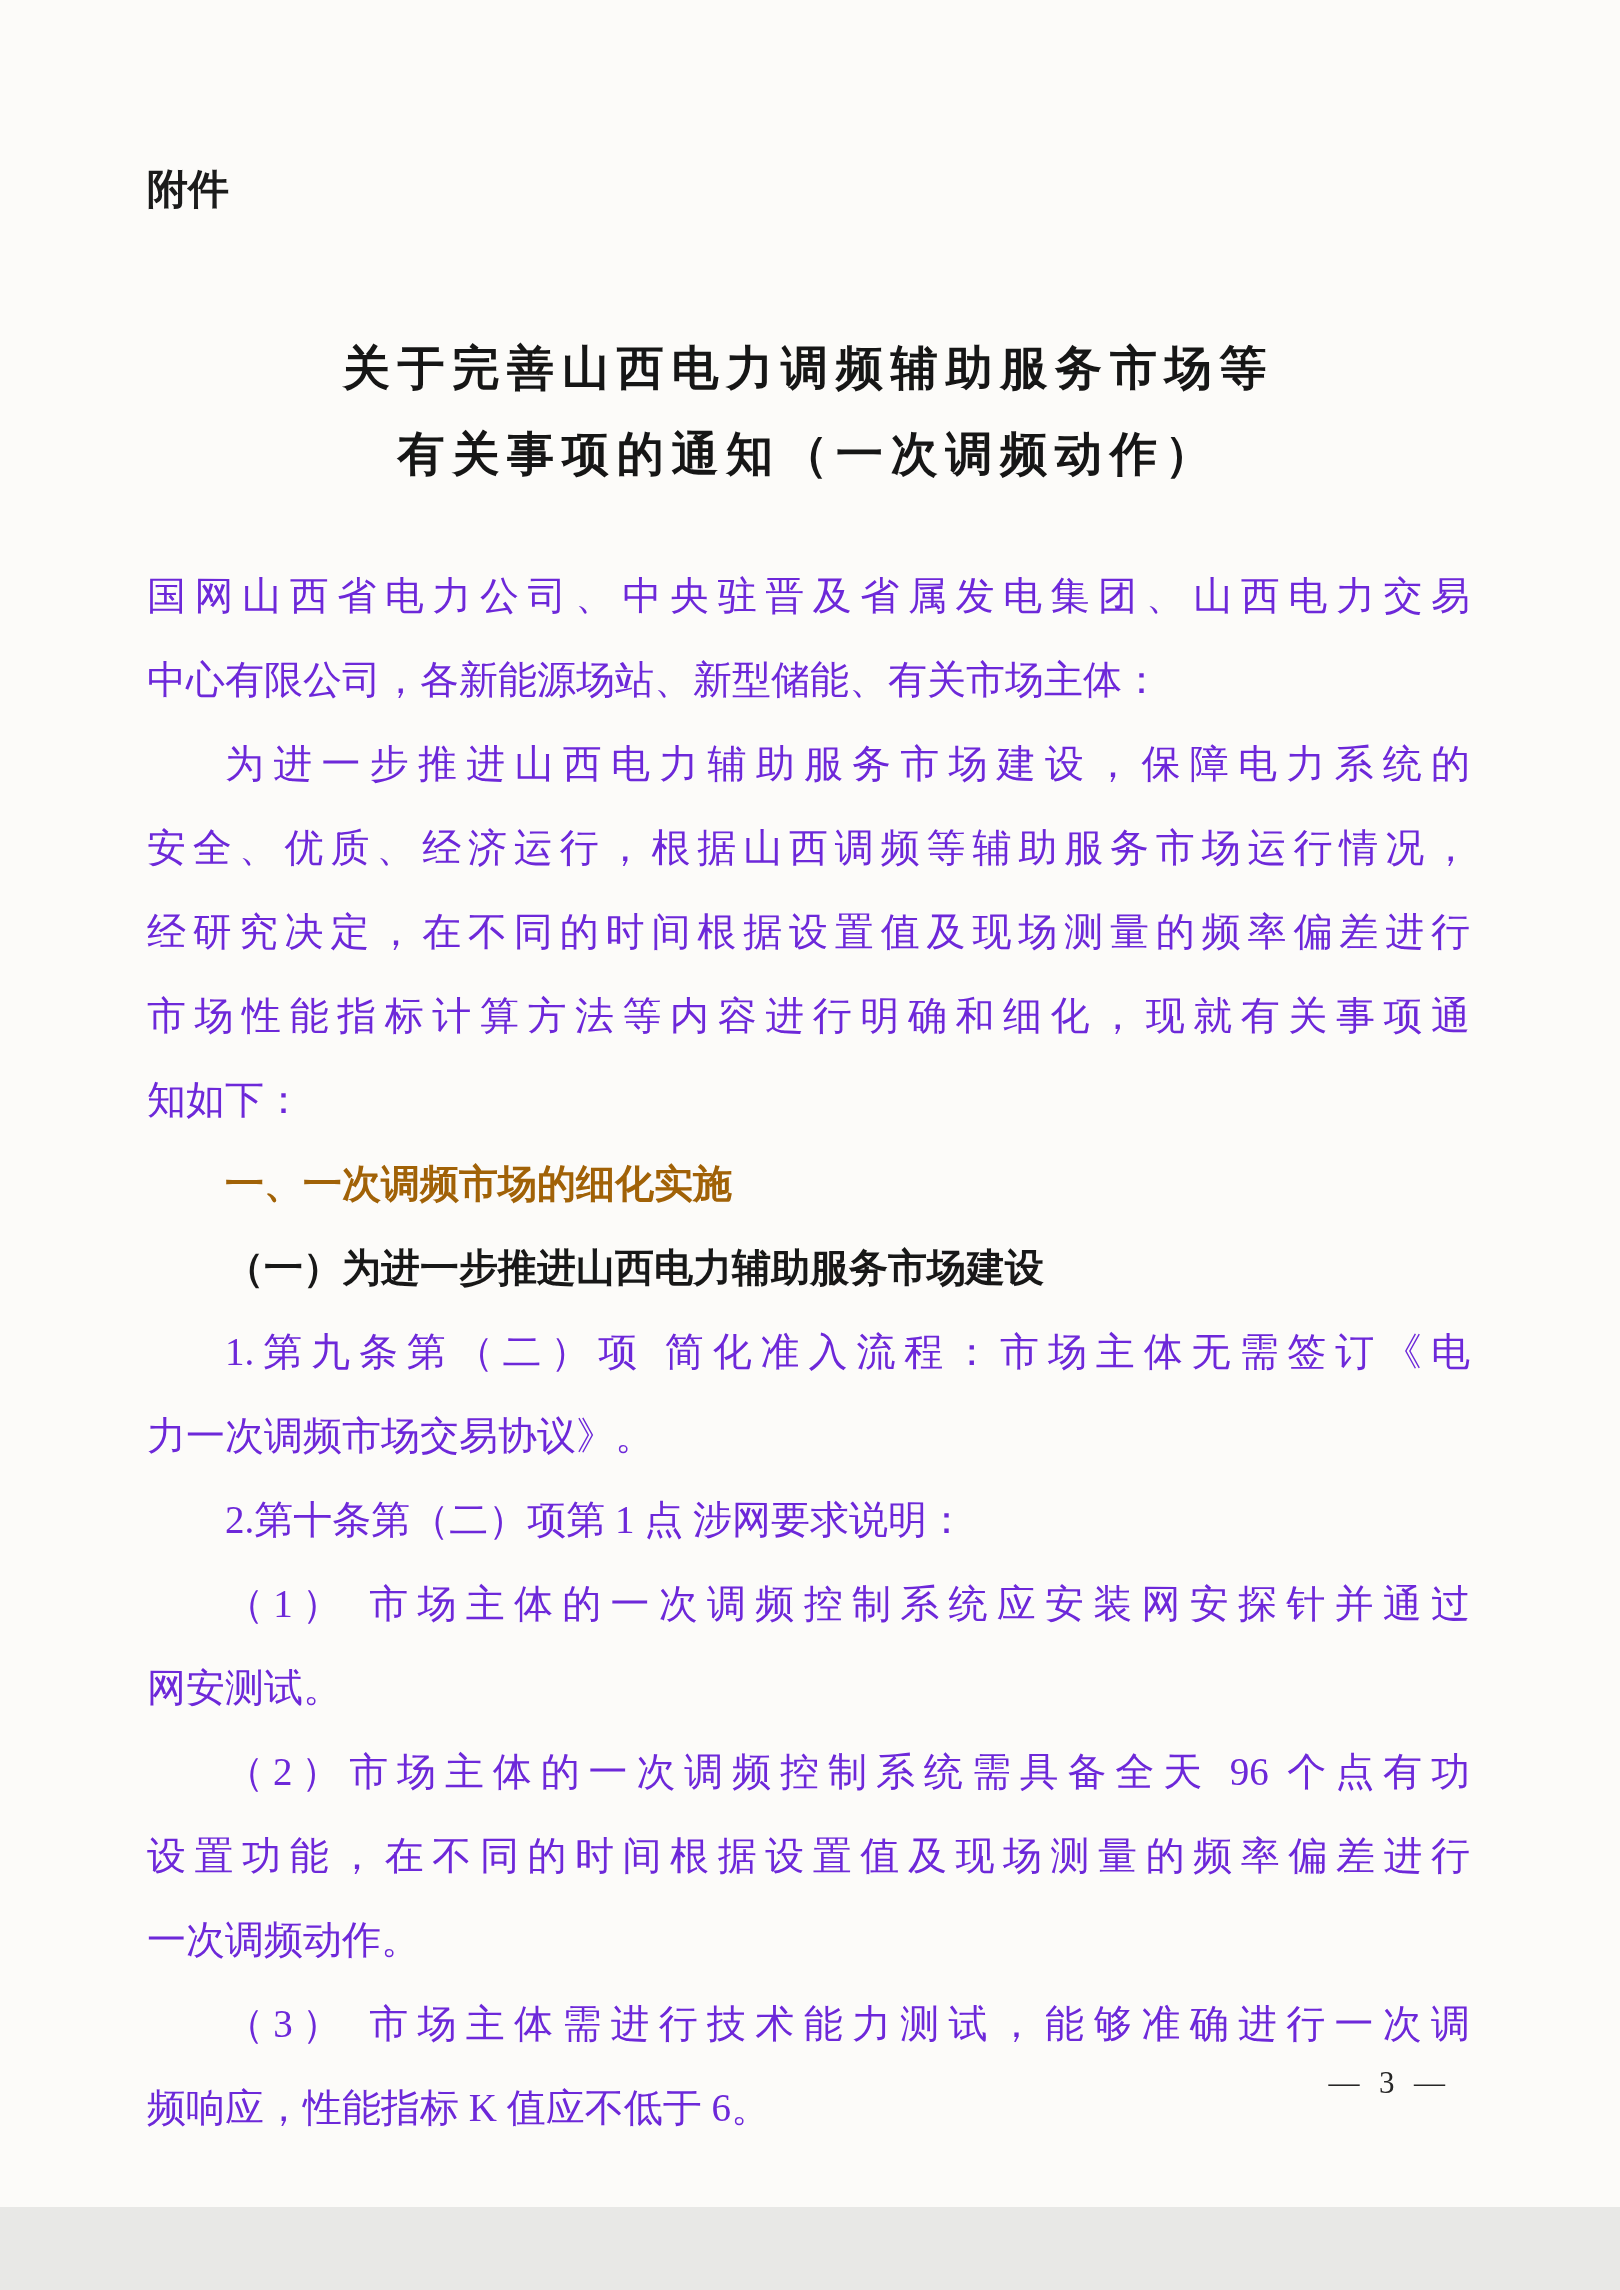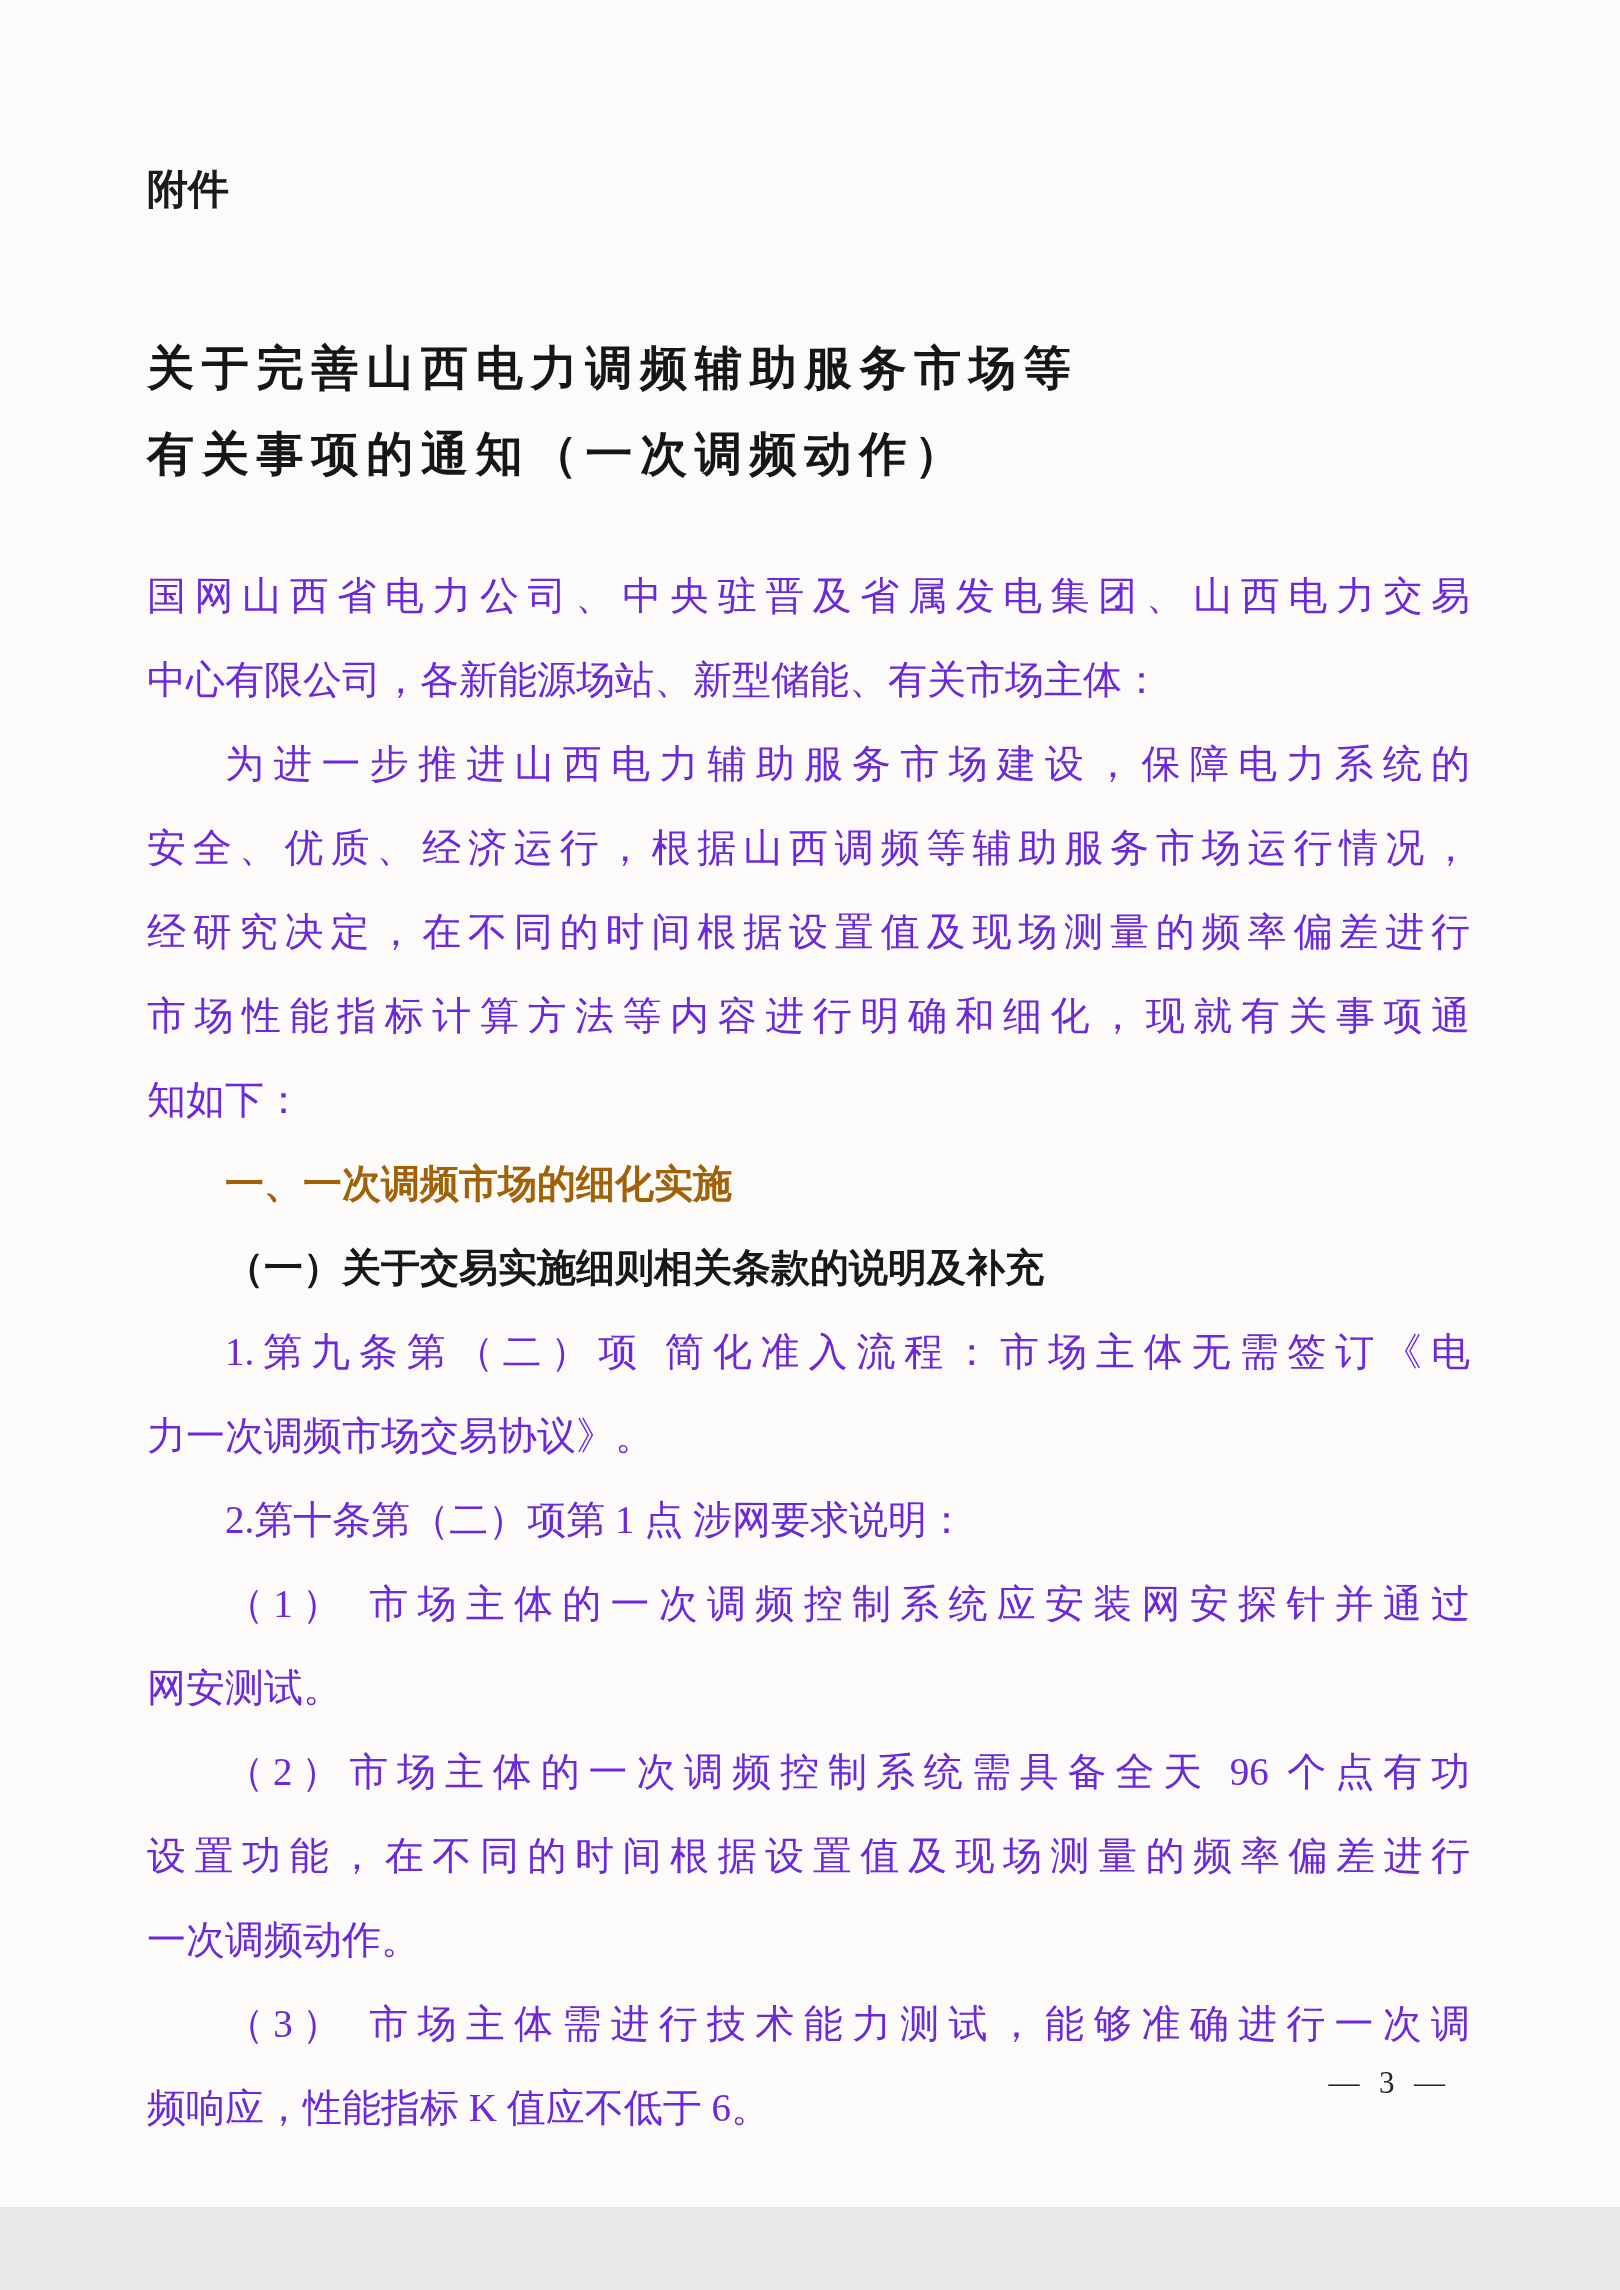"关于完善山西电力调频辅助服务市场等" .title-line { text-align: none -> center }
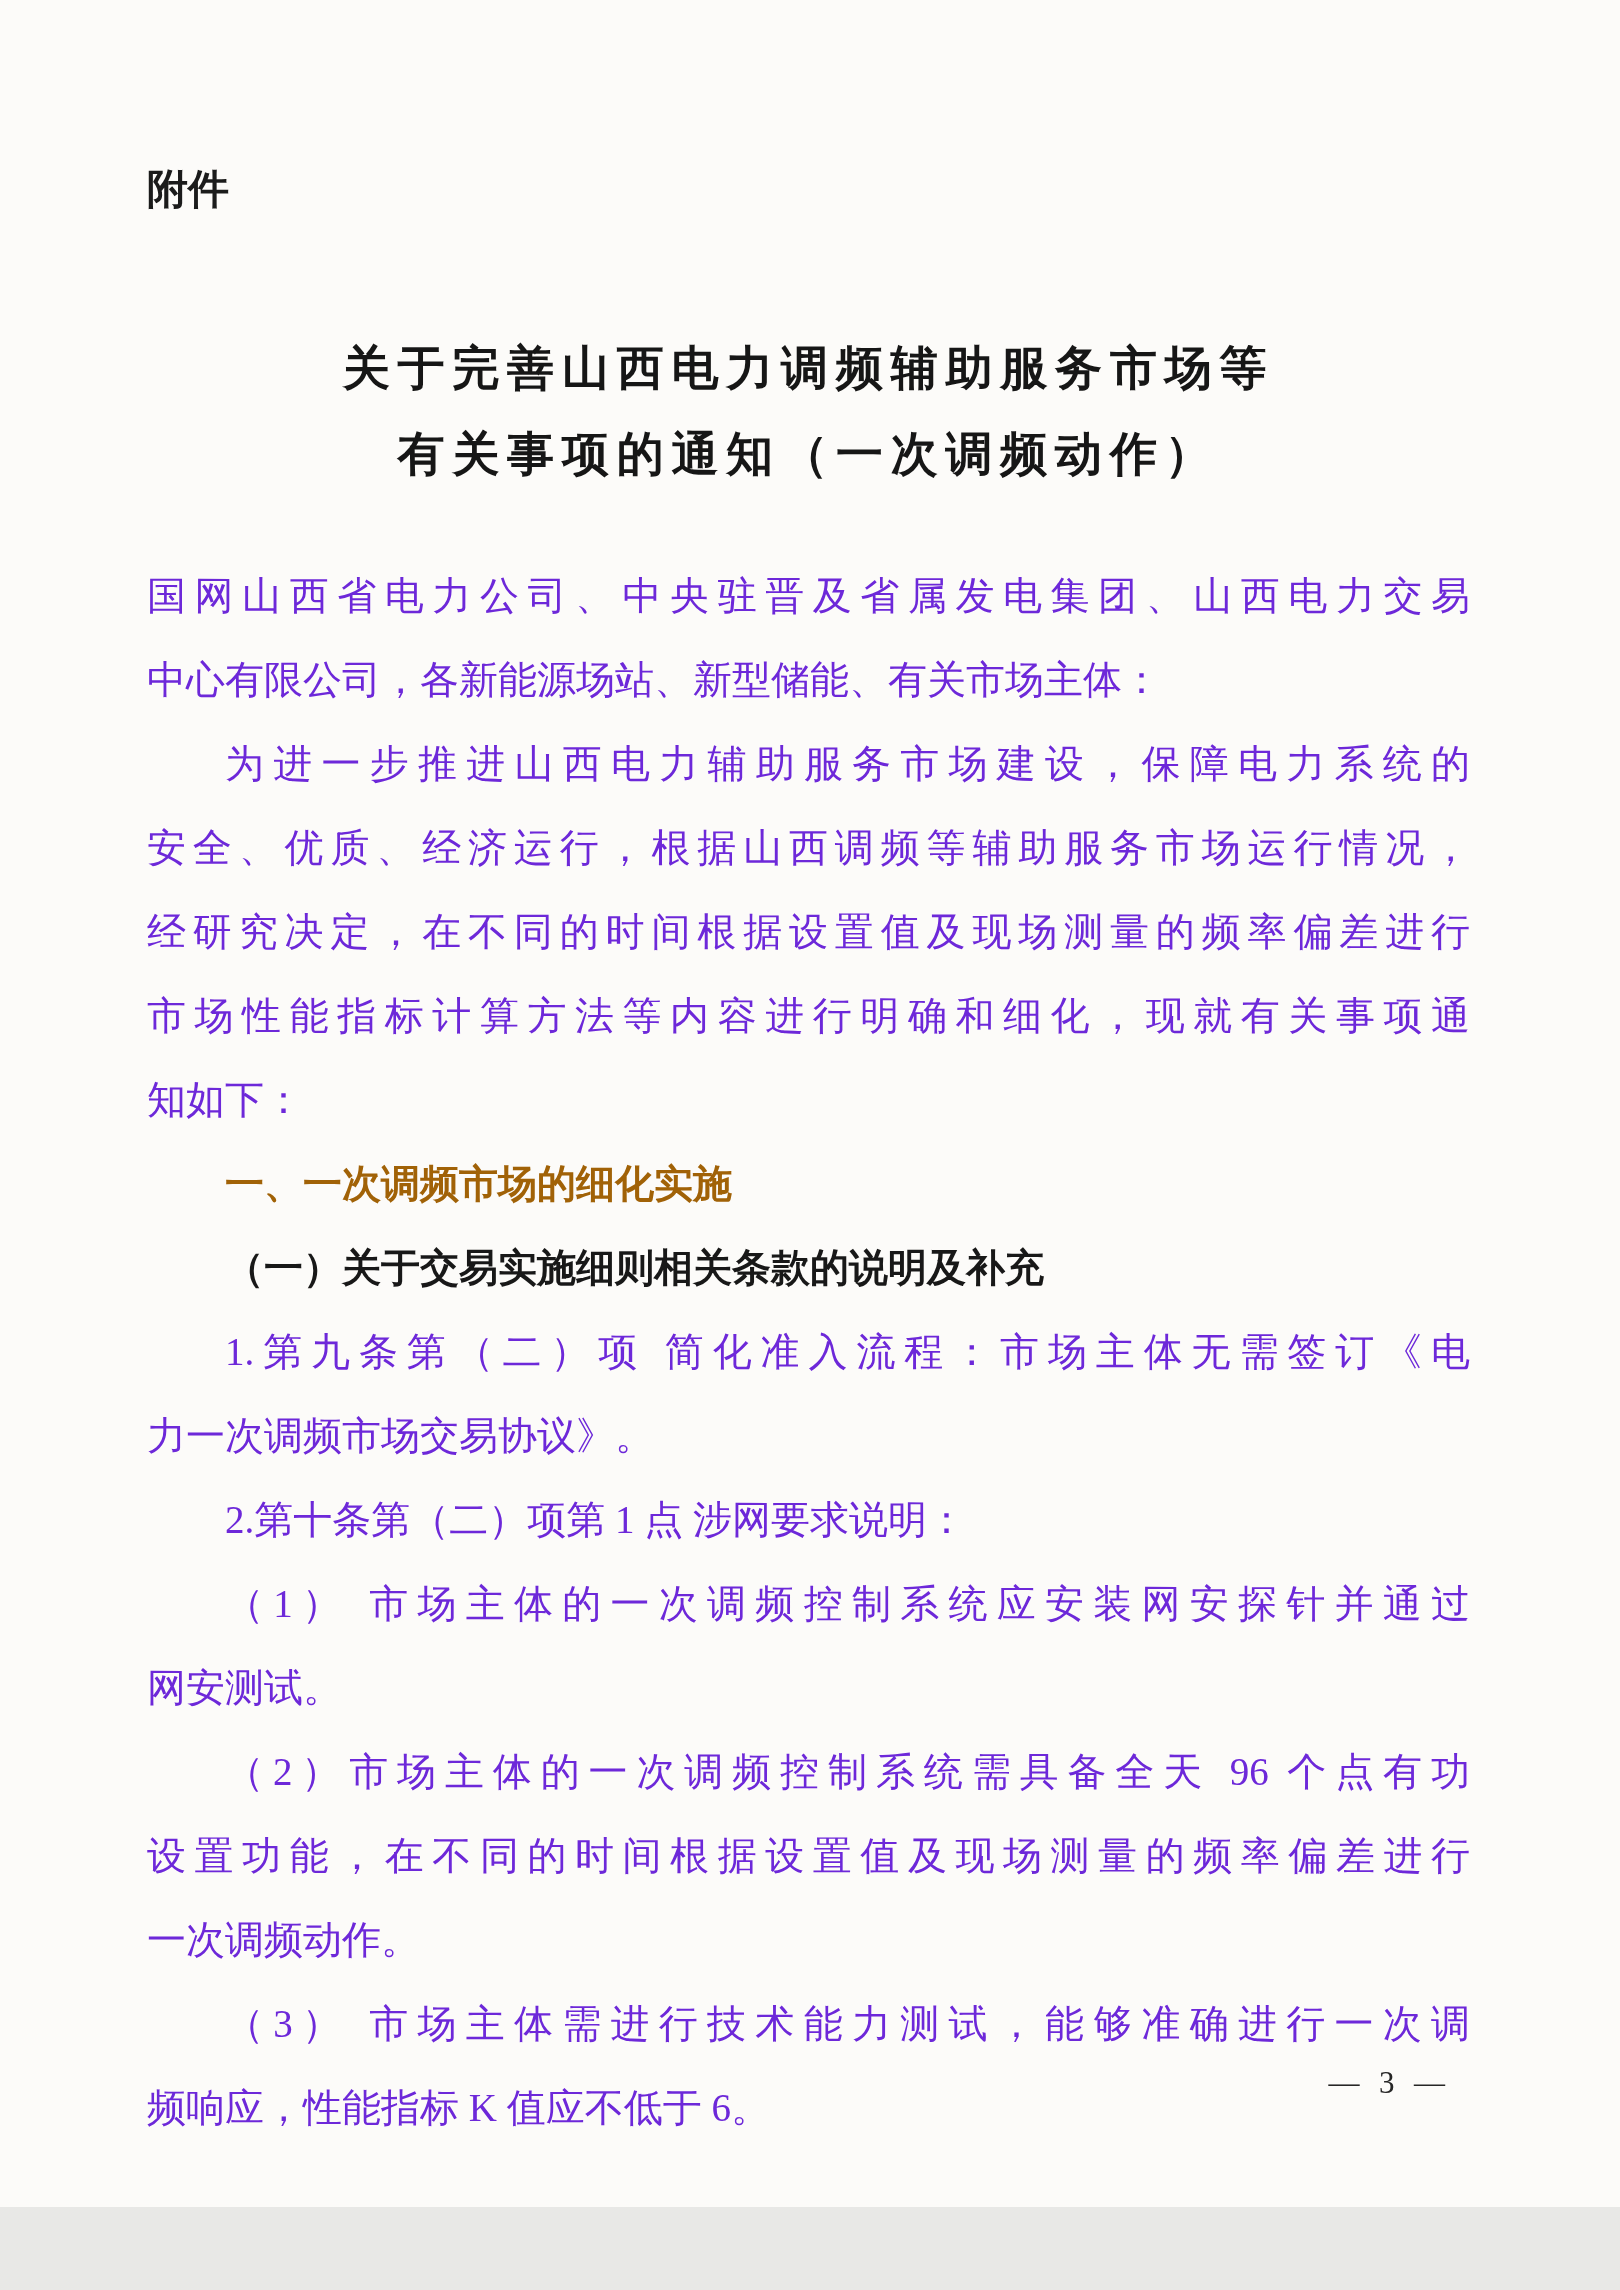"（一）关于交易实施细则相关条款的说明及补充" div.line { text: 关于交易实施细则相关条款的说明及补充 -> 为进一步推进山西电力辅助服务市场建设 }
